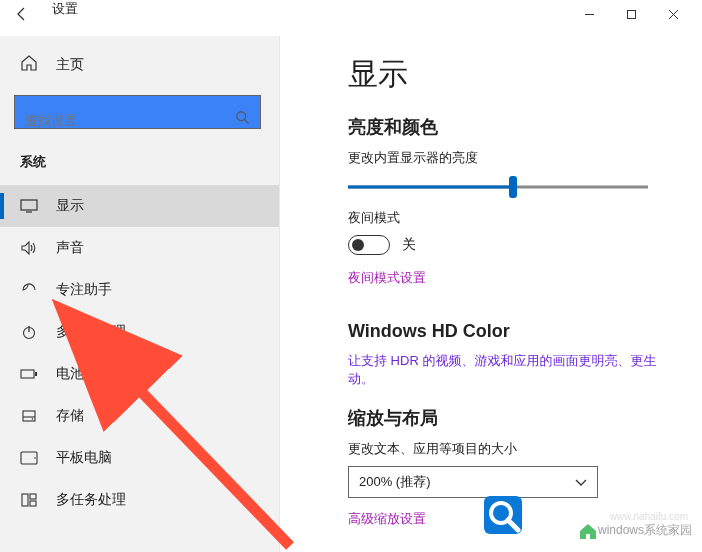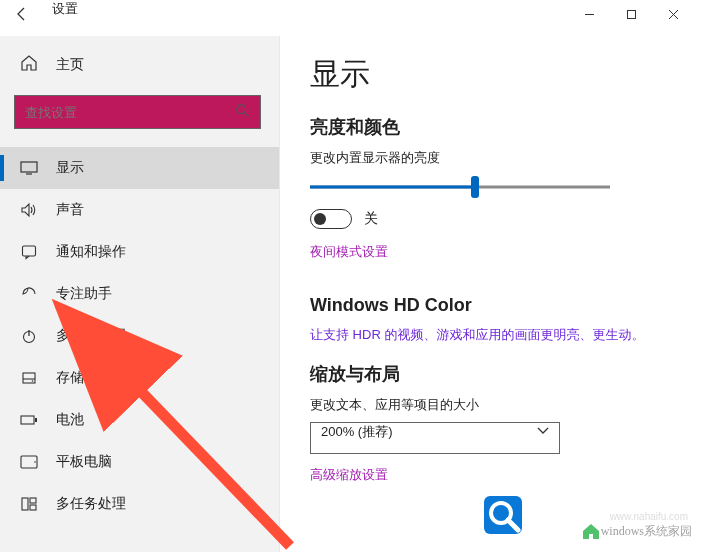"主页" .container { gap: none -> 38px }
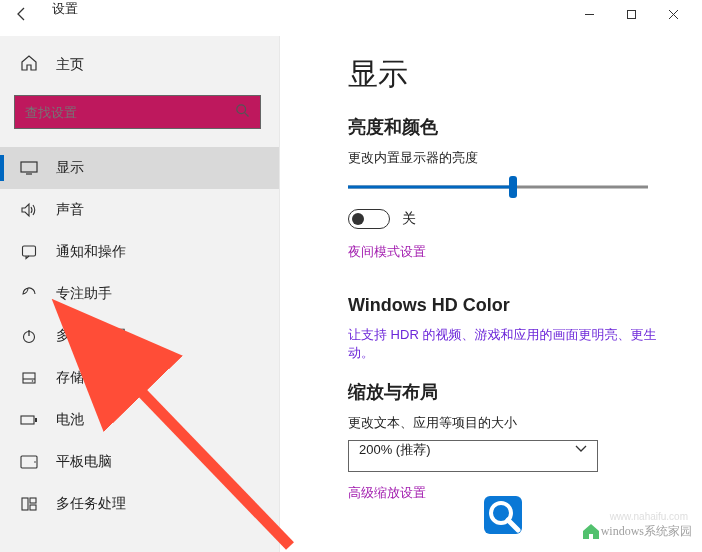"查找设置" .searchbox { align-items: center -> flex-end; background: #be185d -> #3b82f6 }
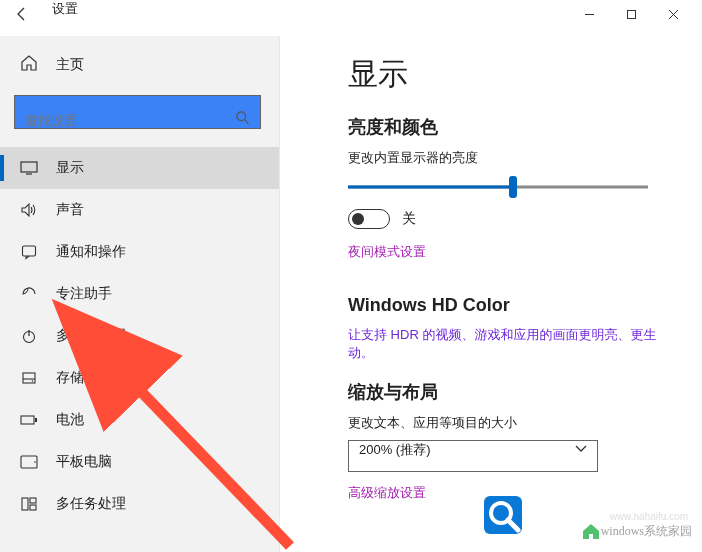"系统" div.section-label { html: none -> <div>系统</div> }
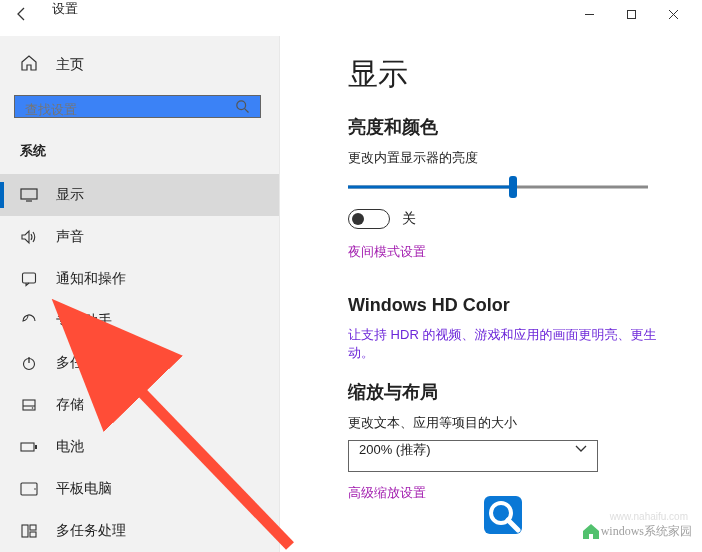"夜间模式" div.field-label { html: none -> <div>夜间模式</div> }
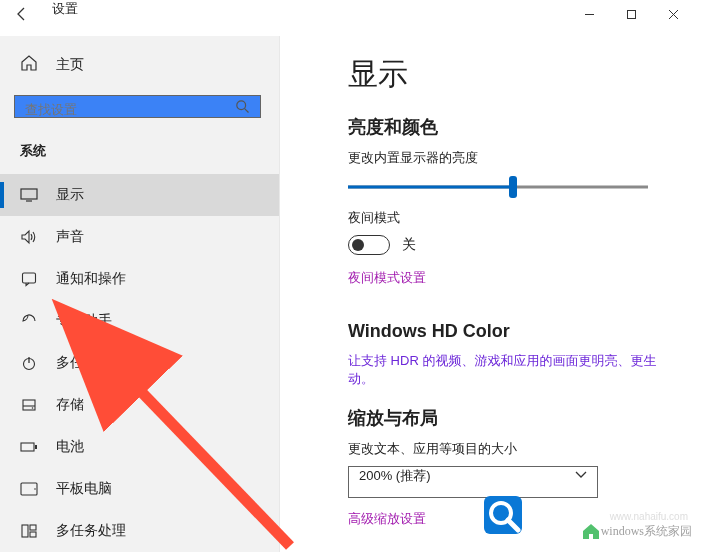"通知和操作" li { html: <li> <span> <svg> <rect></rect> <path></path> </svg> </span> <span>通知和操作</span> </li> -> none }
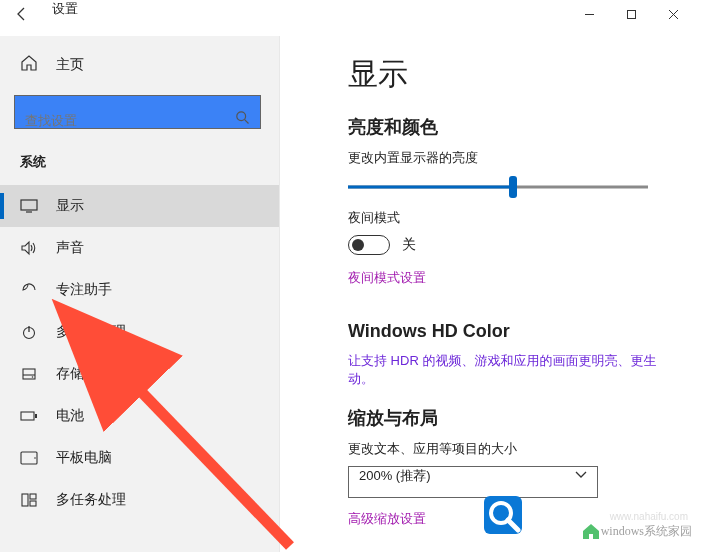"存储" li { order: before "电池" -> after "电池" }
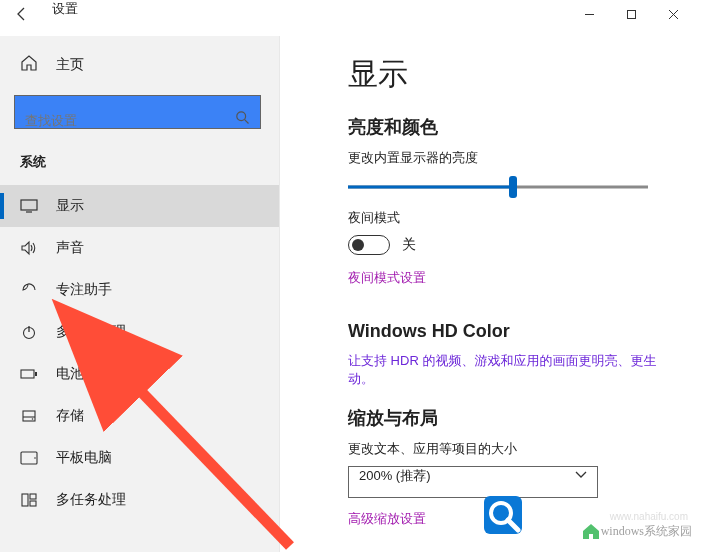"200% (推荐)" .dropdown { align-items: flex-start -> center }
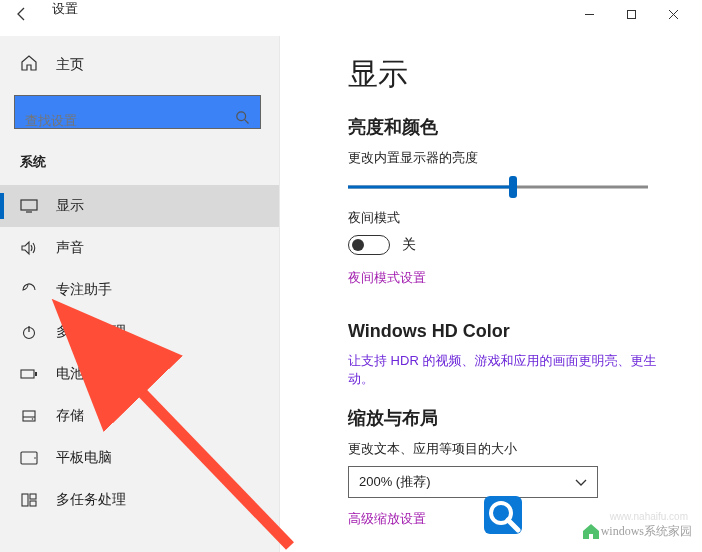"windows系统家园" .wm-text { align-items: flex-end -> flex-start; font-family: Liberation Serif, serif -> none }
